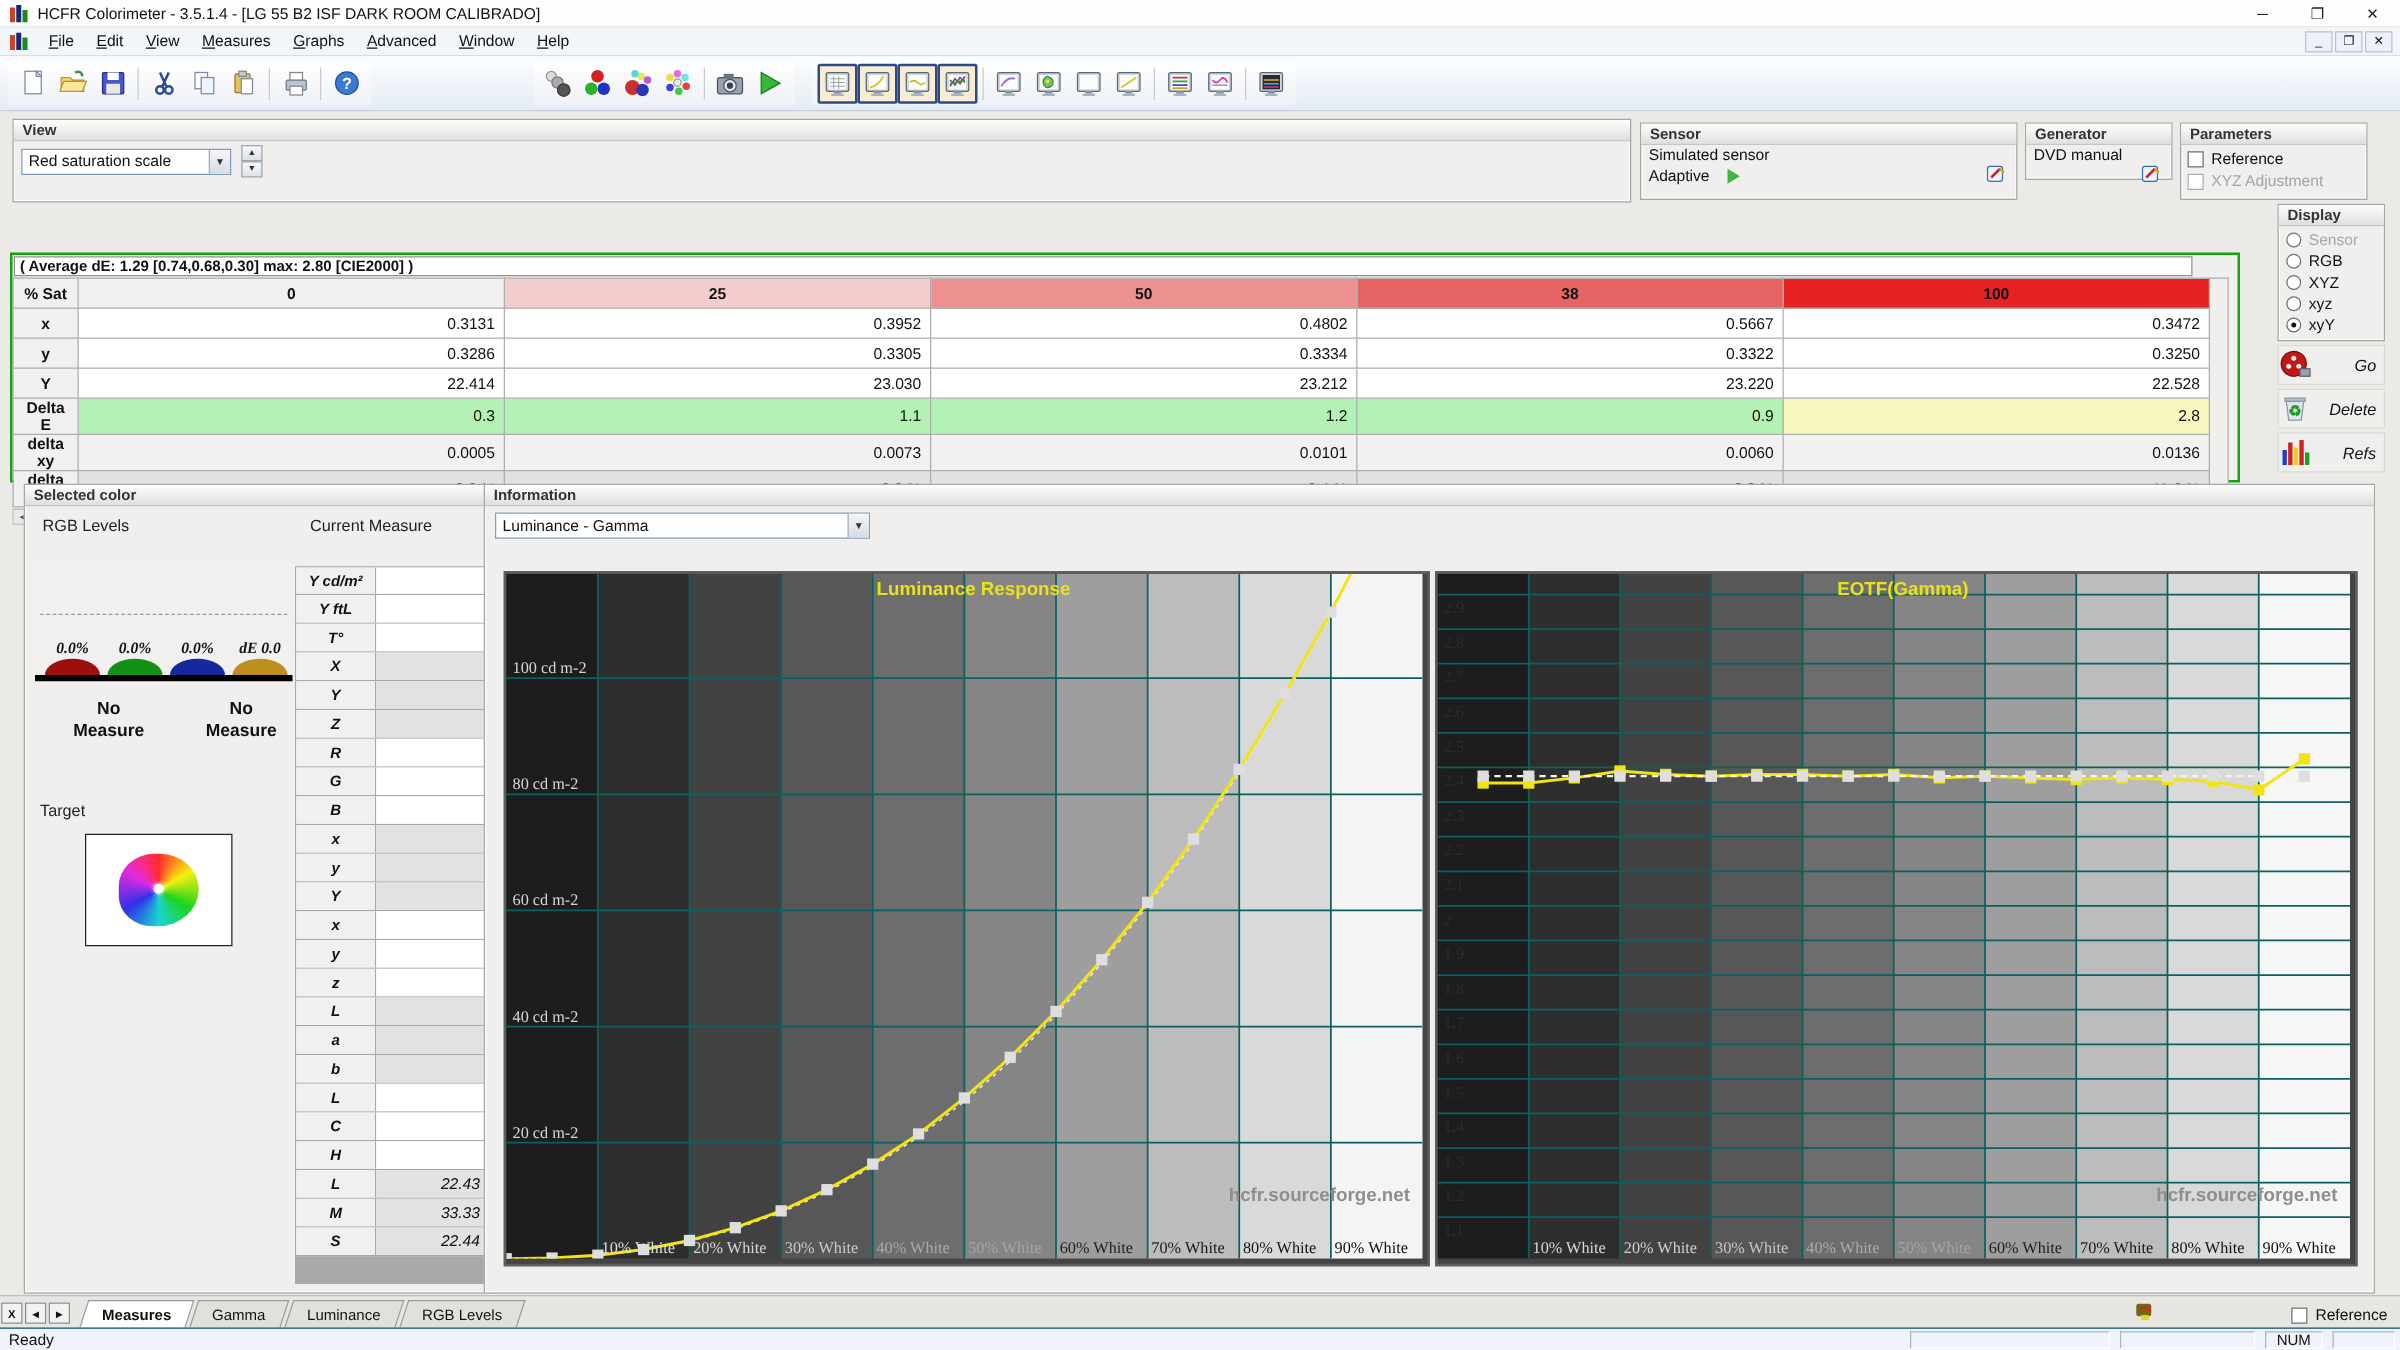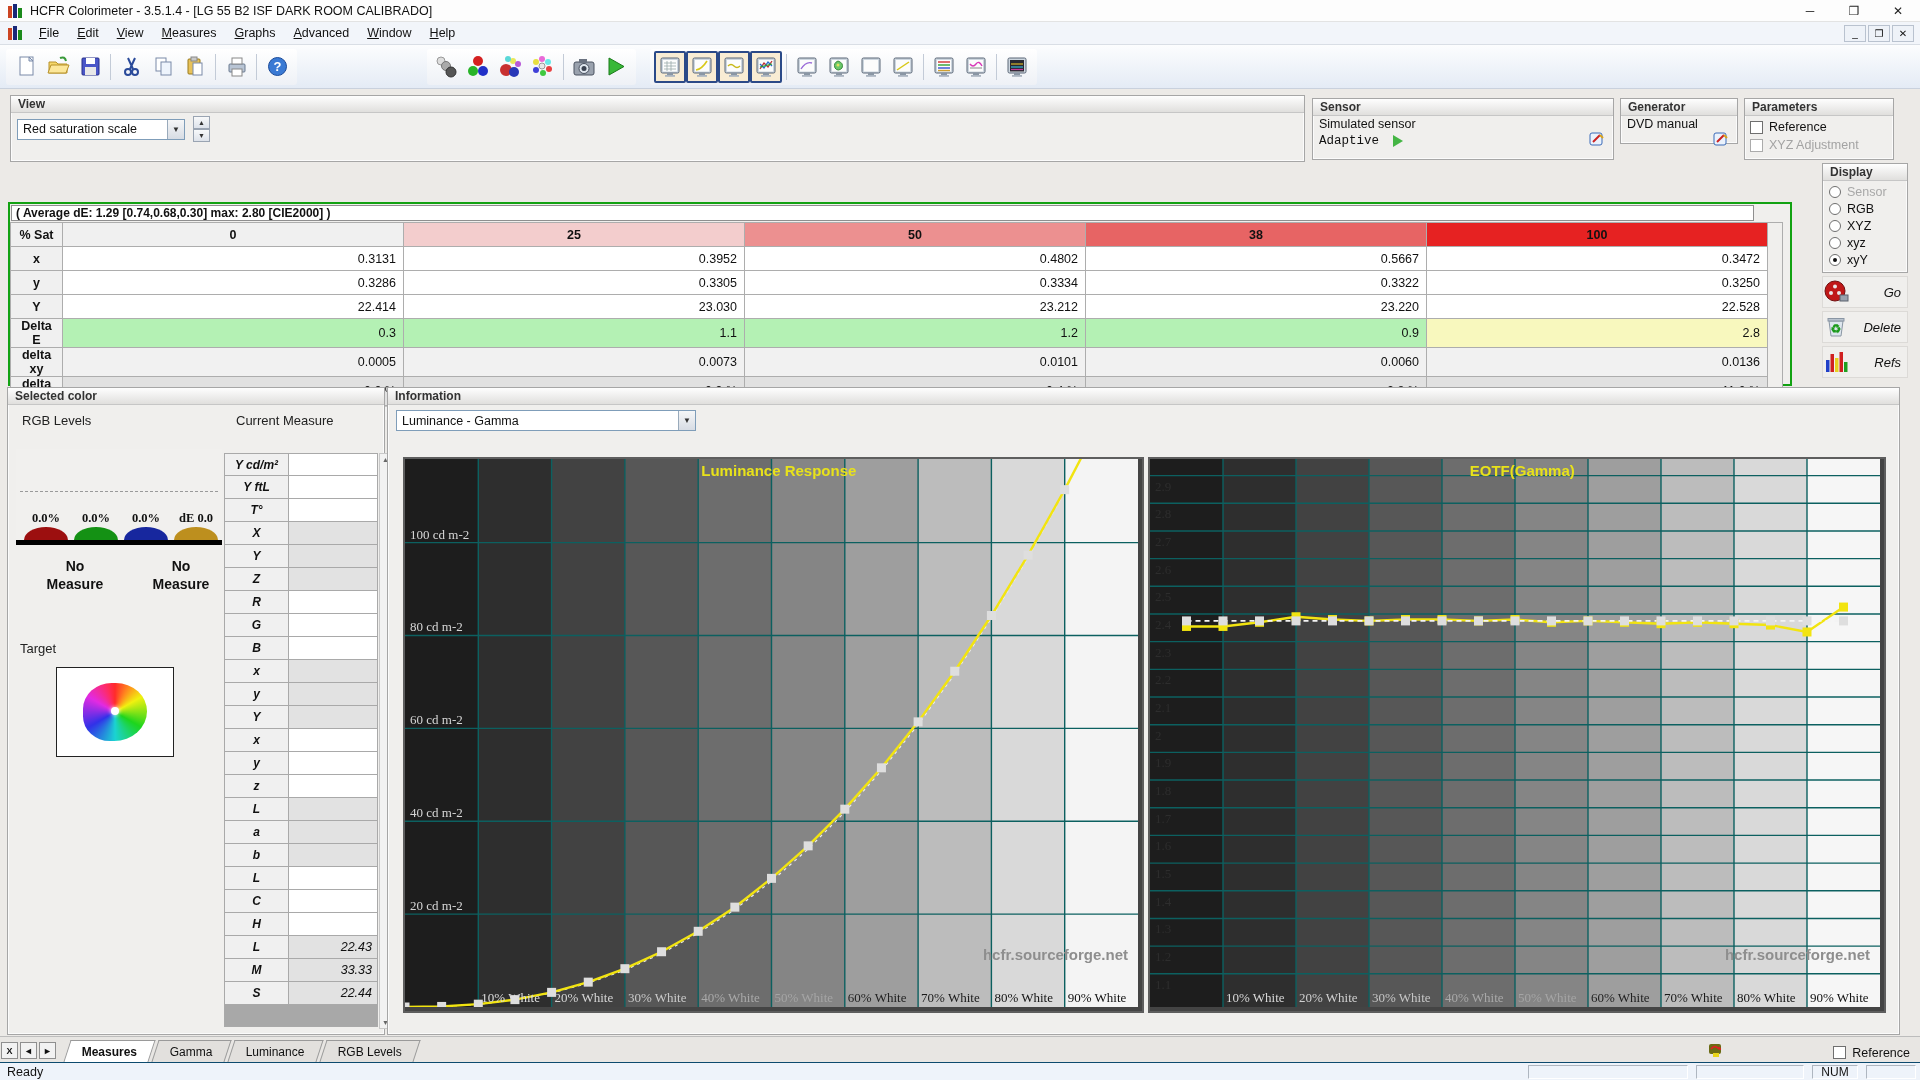"Adaptive" div { font-family: Liberation Mono, monospace -> none }
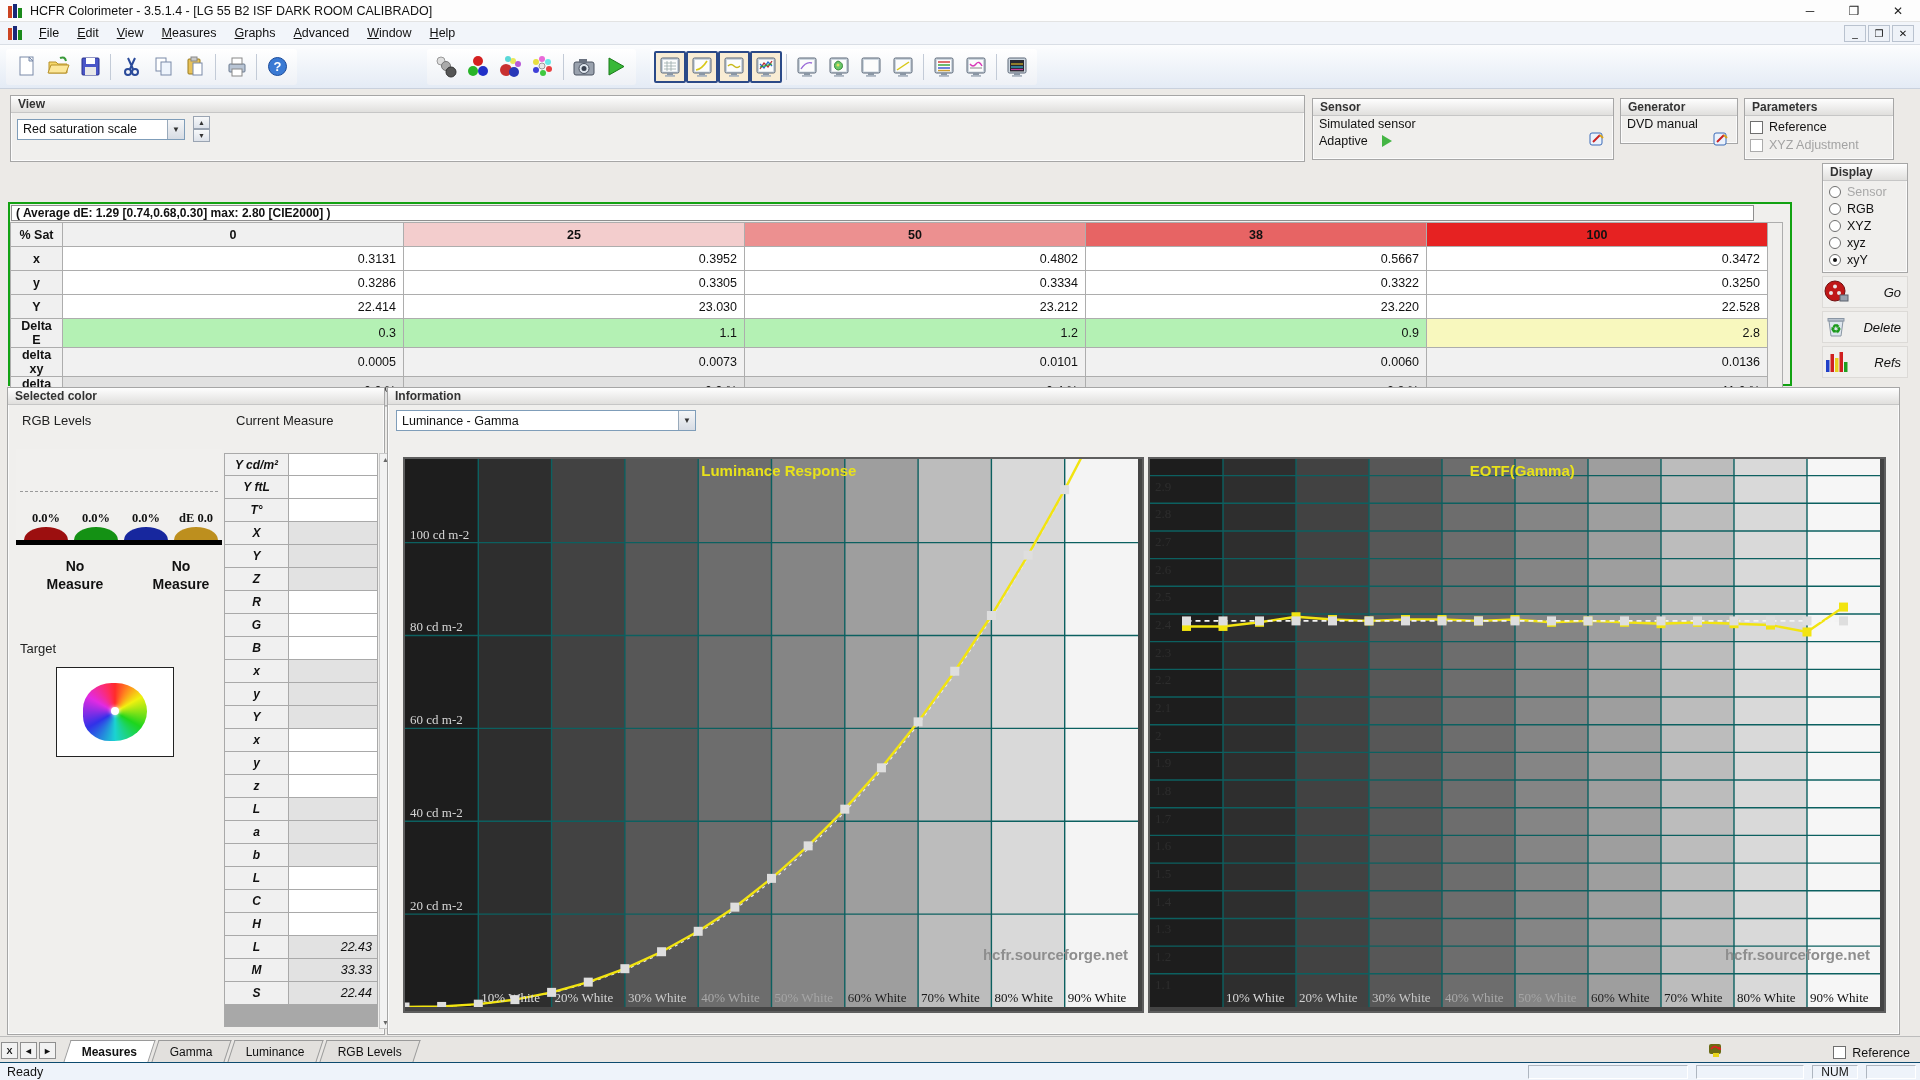"Selected color" .selcolor { left: 7px -> 19px }
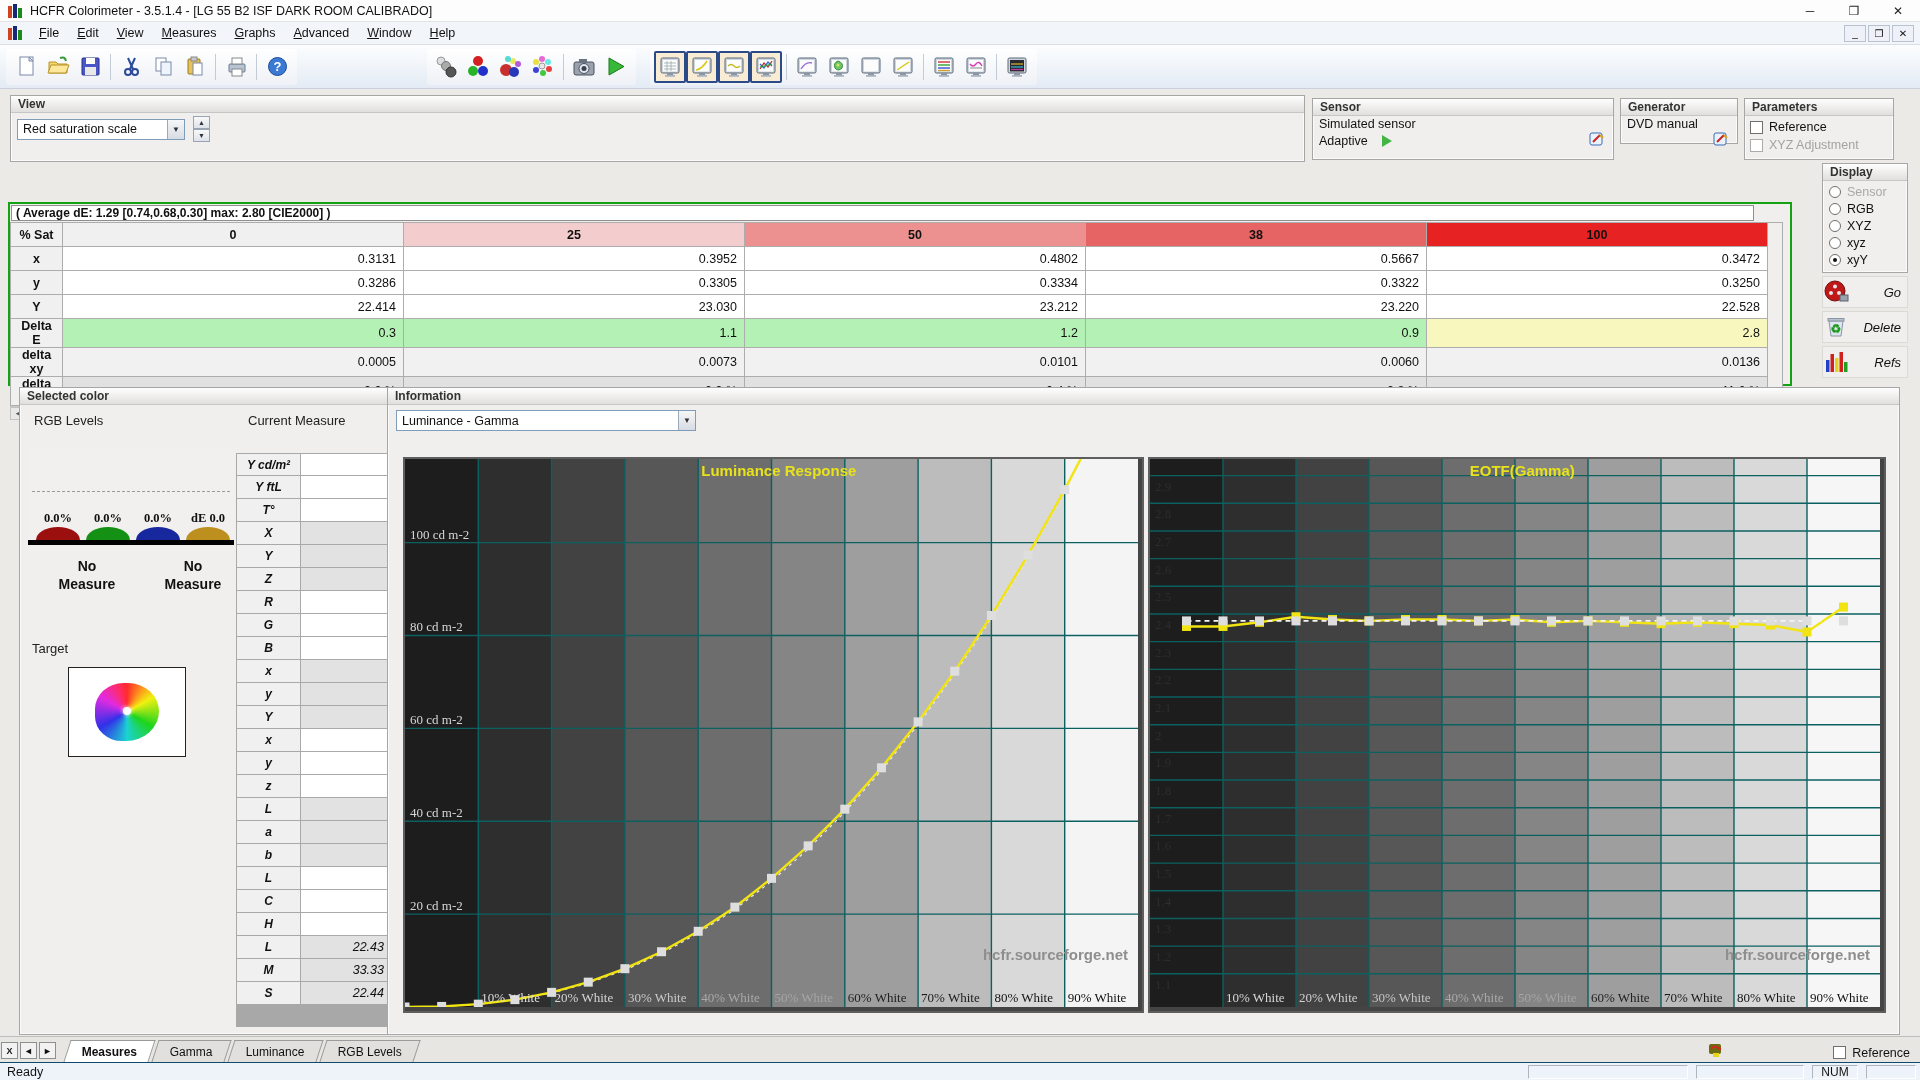"0.0%" .rgbbox { font-style: none -> italic }
